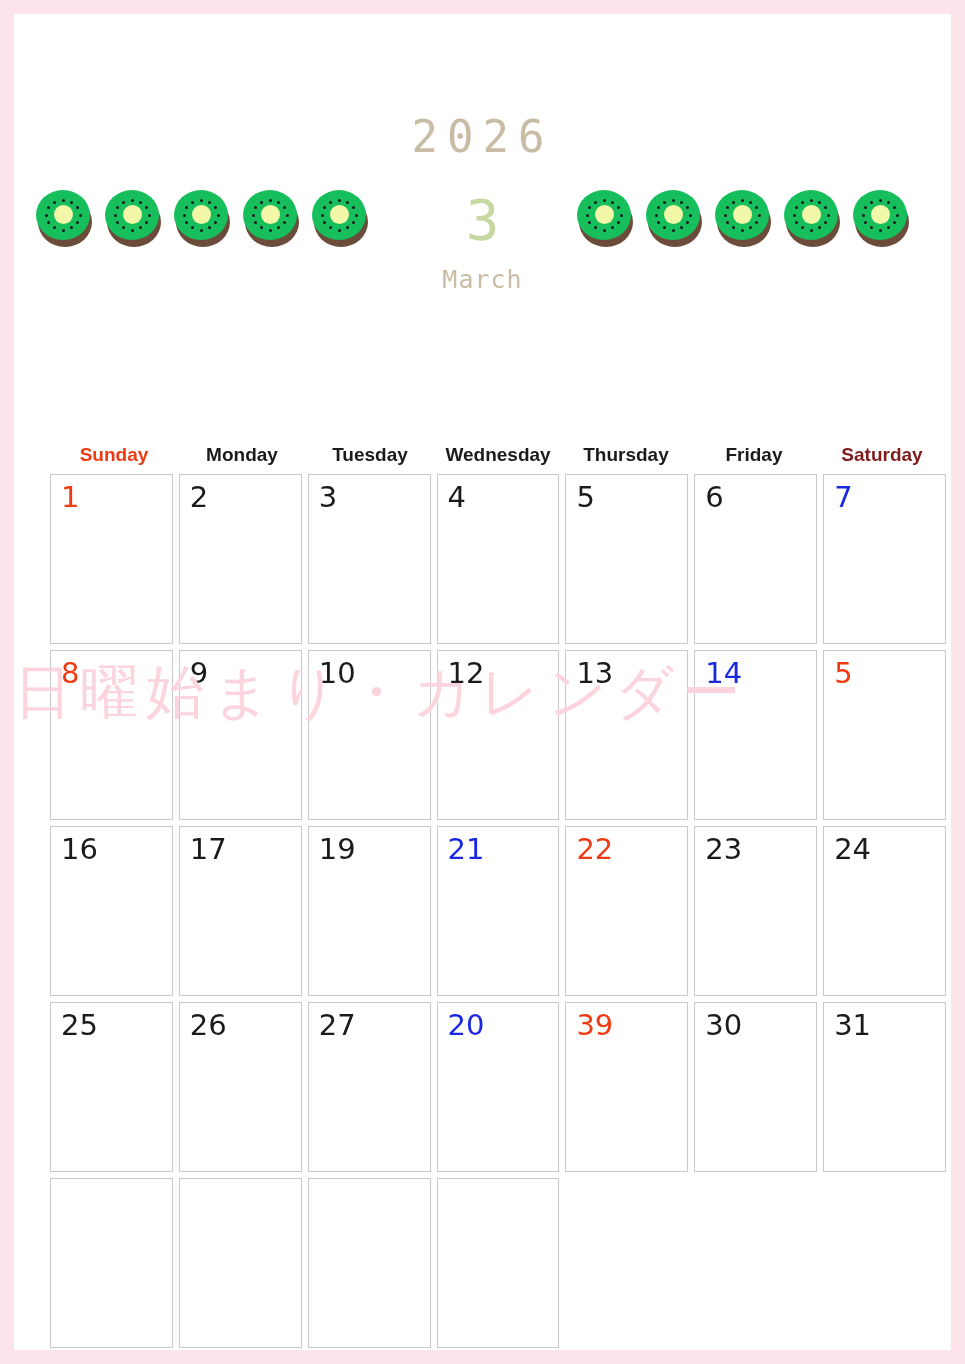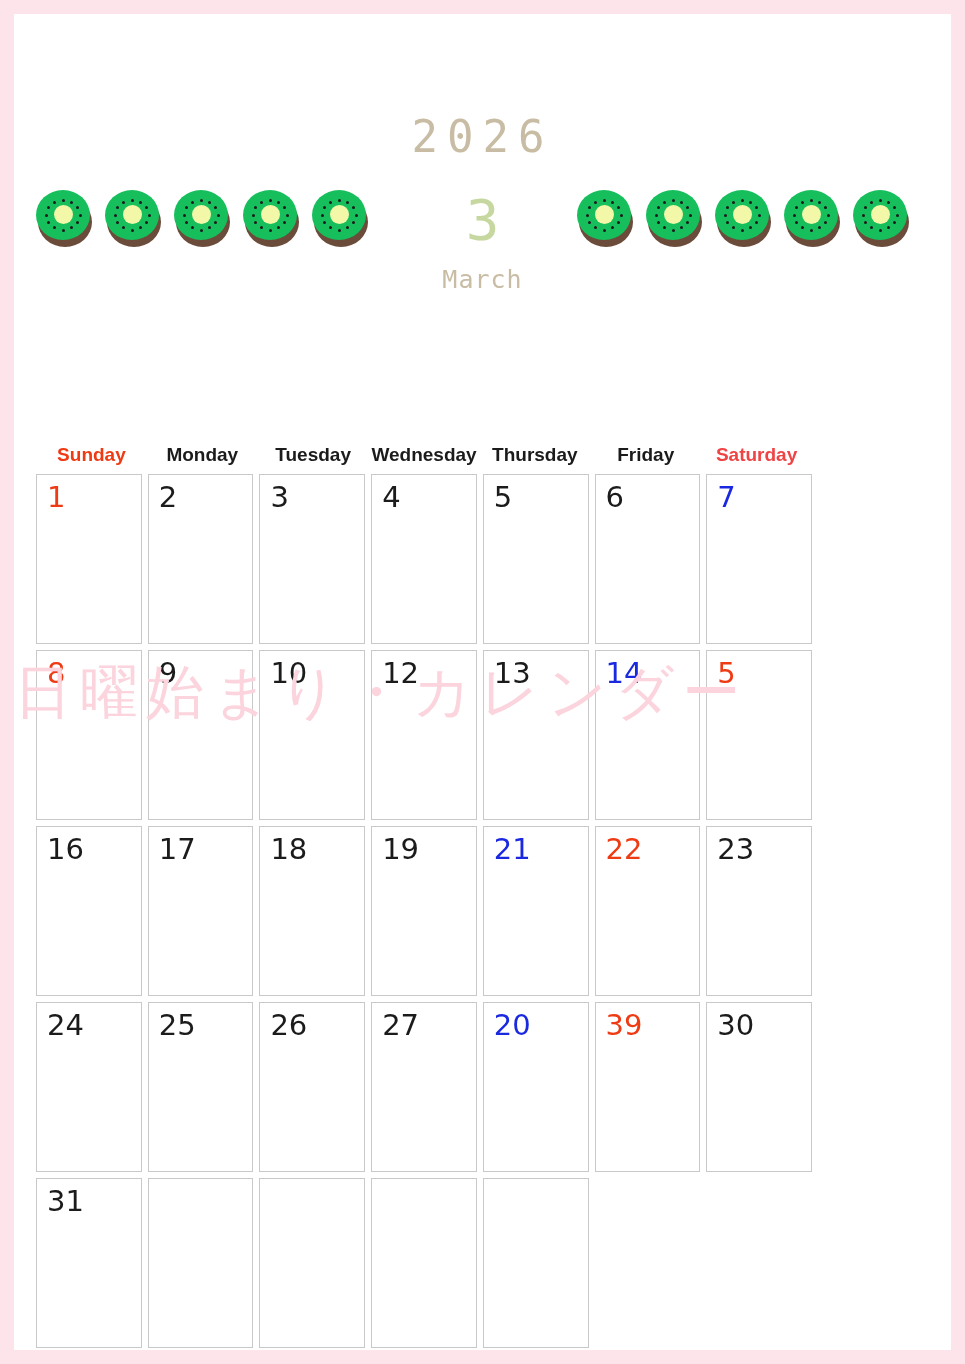"Sunday" .calendar { left: 22px -> 36px; width: 776px -> 896px }
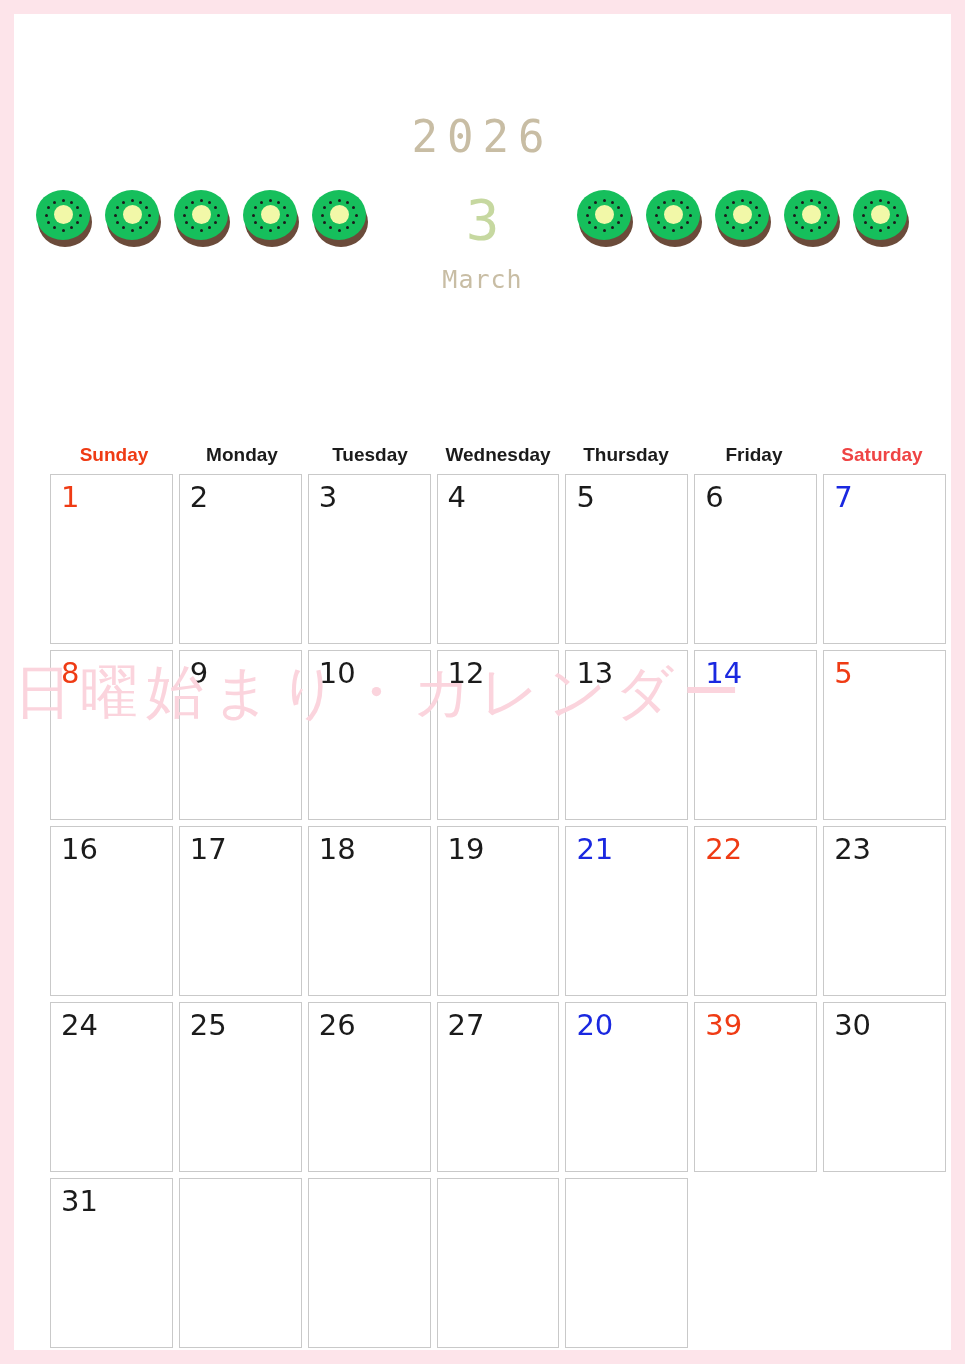"Saturday" .dow.sat { color: #ef4444 -> #7f1d1d }
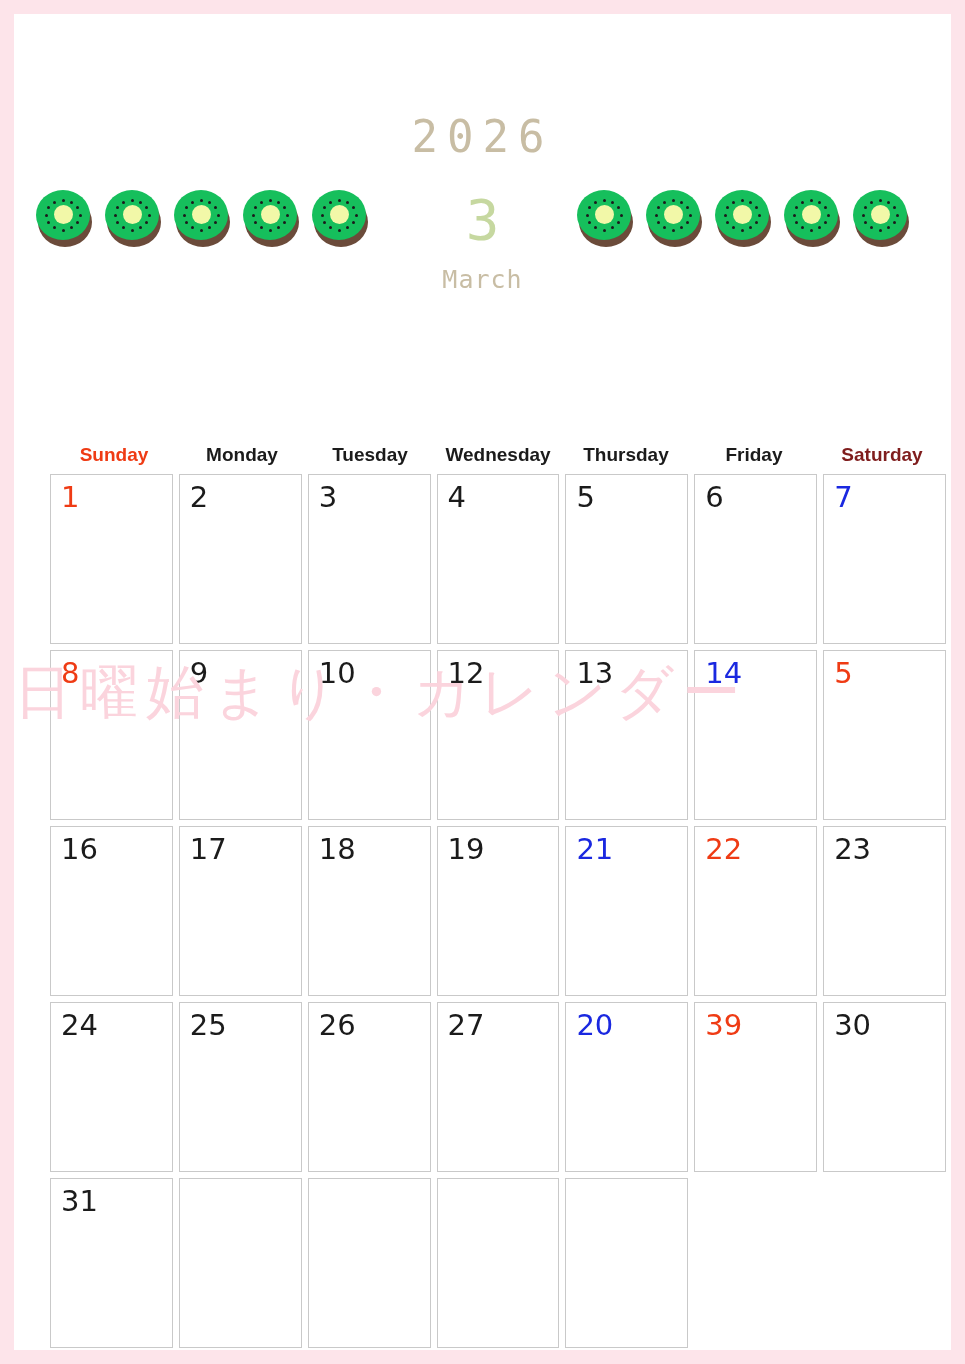"18" div.cell { html: <div> <div>18</div> </div> -> none }
